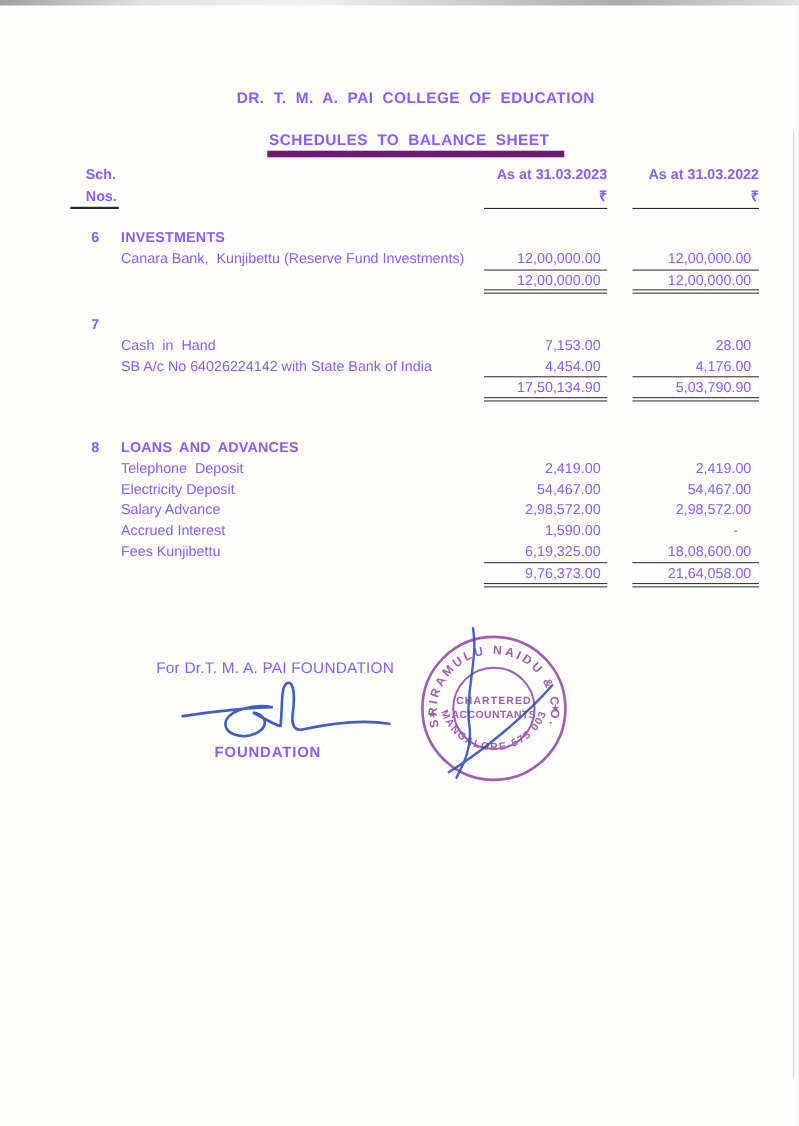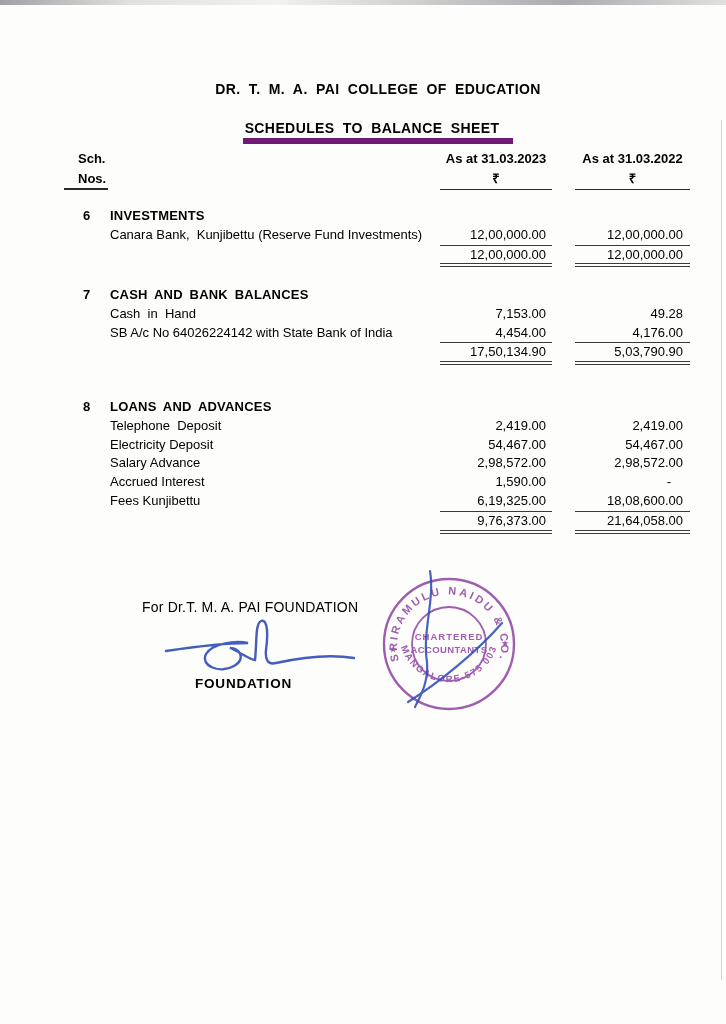"DR. T. M. A. PAI" .page { color: #000000 -> #8b5cf6 }
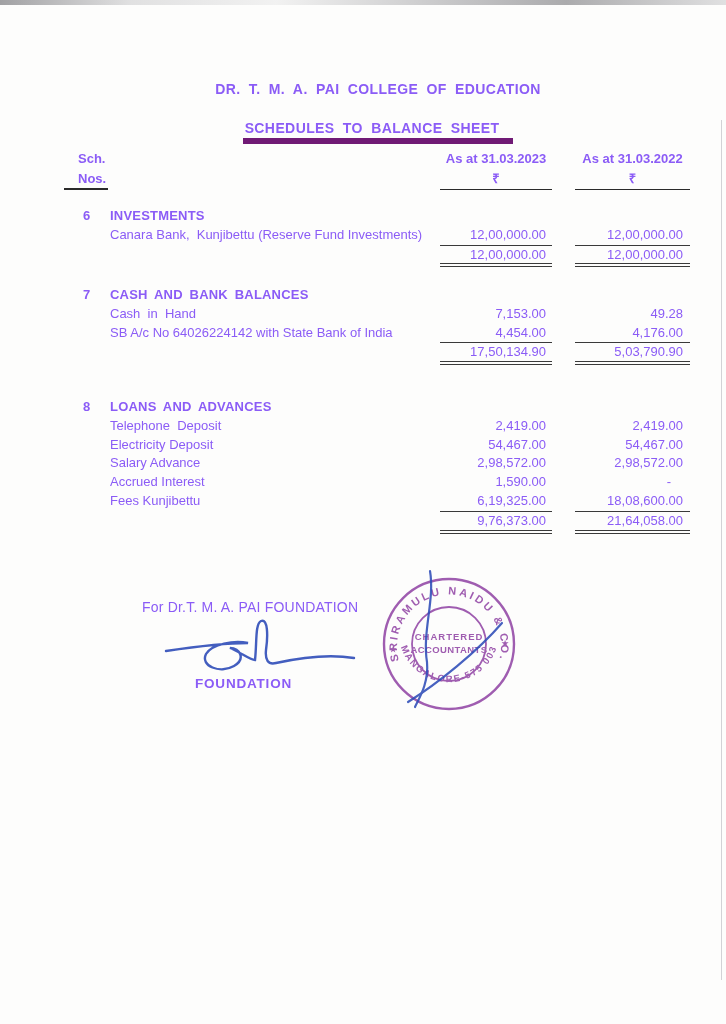"As at 31.03.2023" .amt-head { text-align: center -> right }
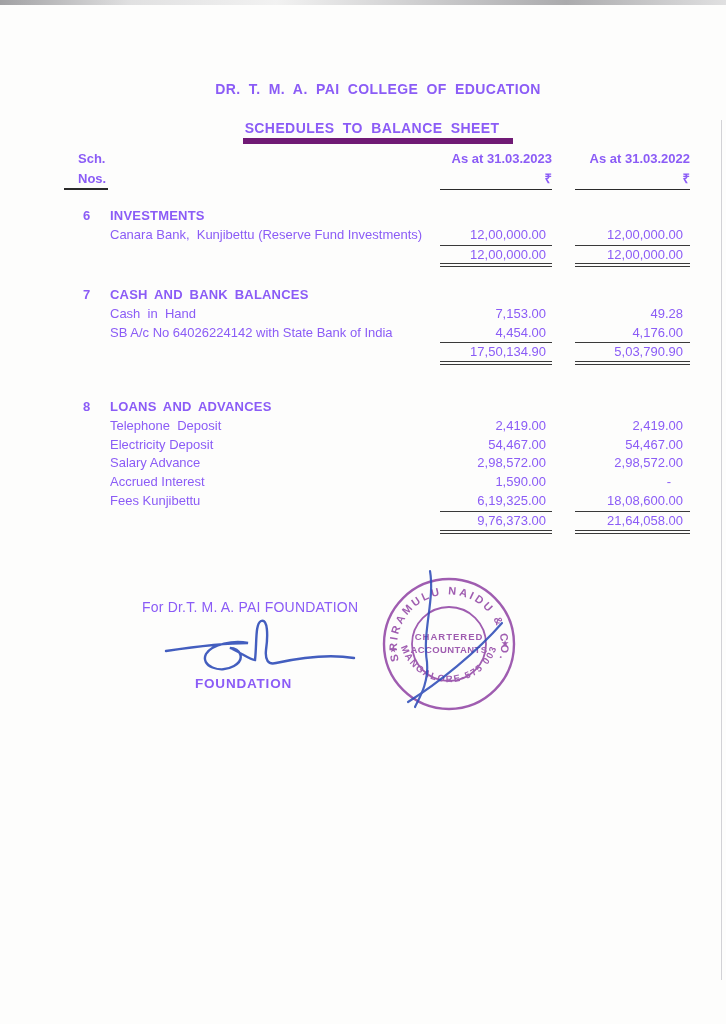"CASH AND BANK BALANCES" div.c-label { html: <div><span>CASH AND BANK BALANCES</span></div> -> none }
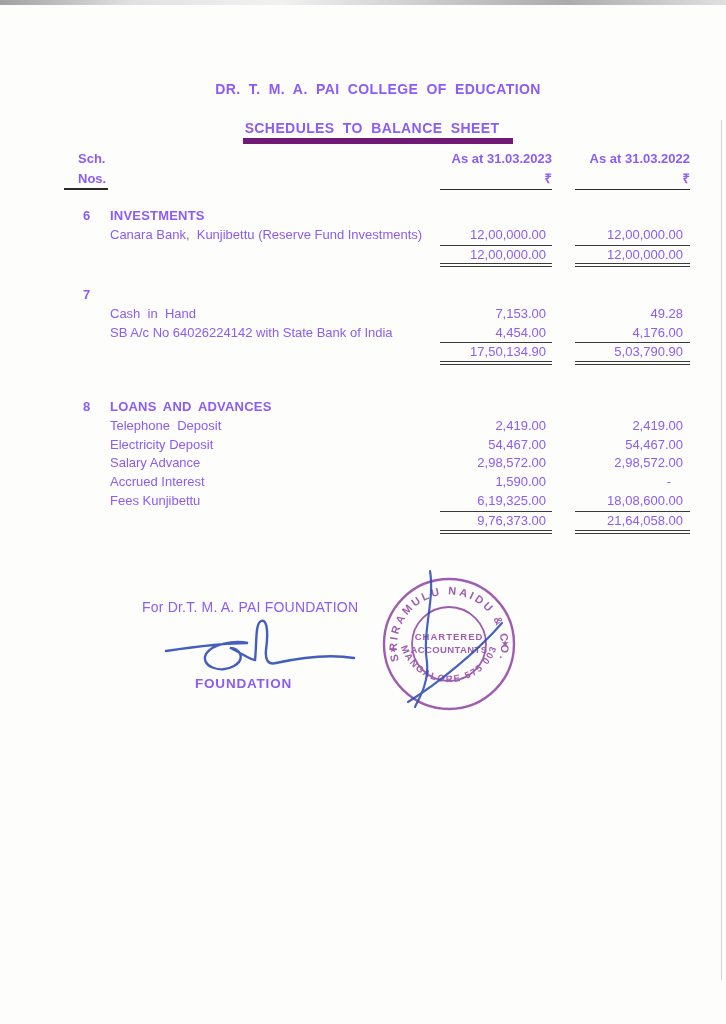"49.28" div.c-v2 { text: 49.28 -> 28.00 }
